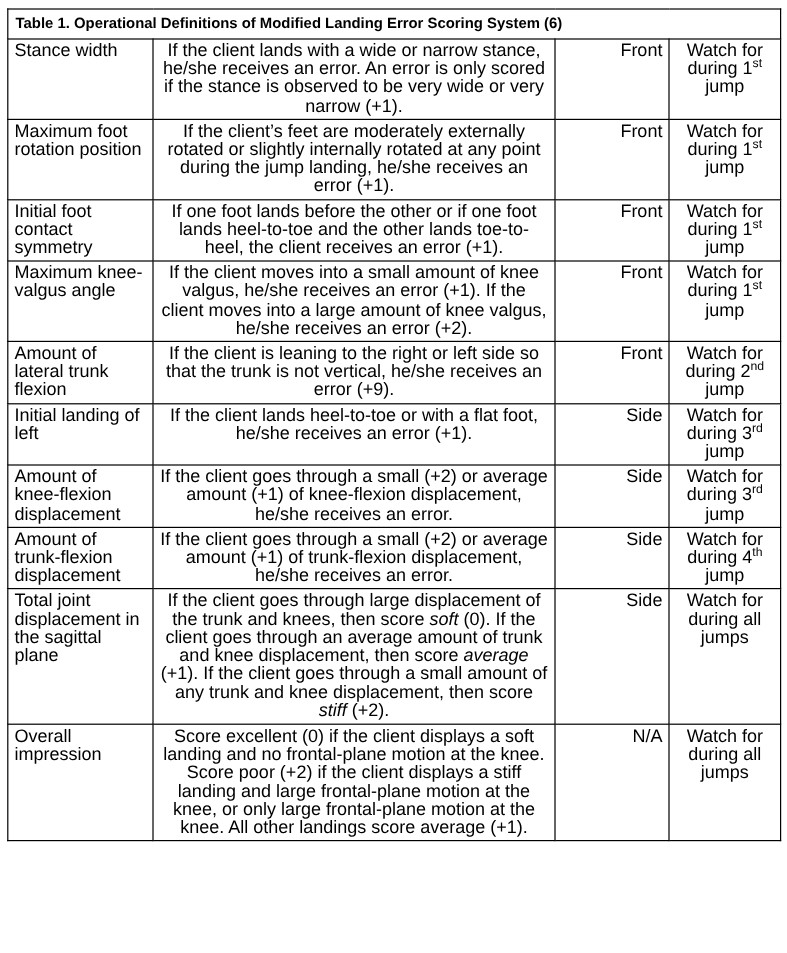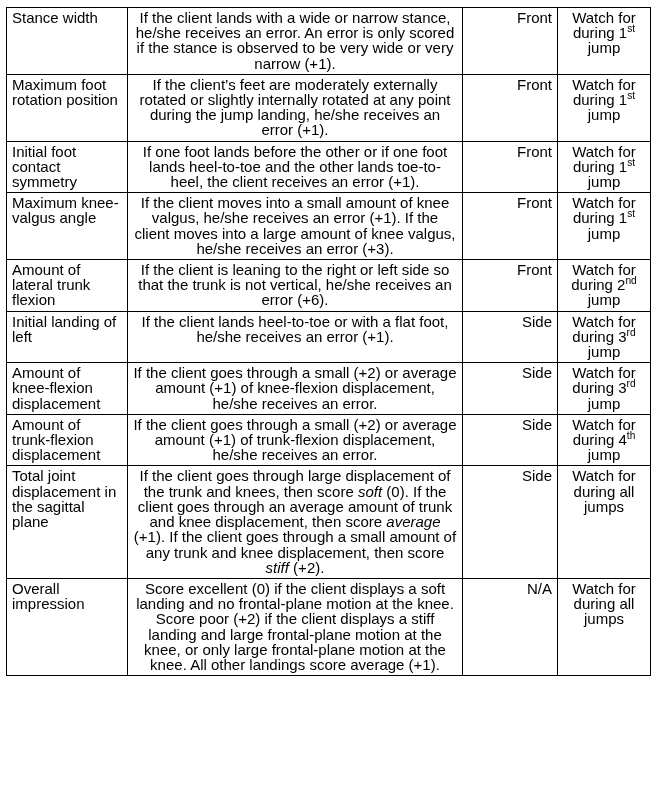"Table 1. Operational Definitions of" tr.title-row { html: none -> <tr> <td>Table 1. Operational Definitions of Modified Landing Error Scoring System (6)</td> </tr> }
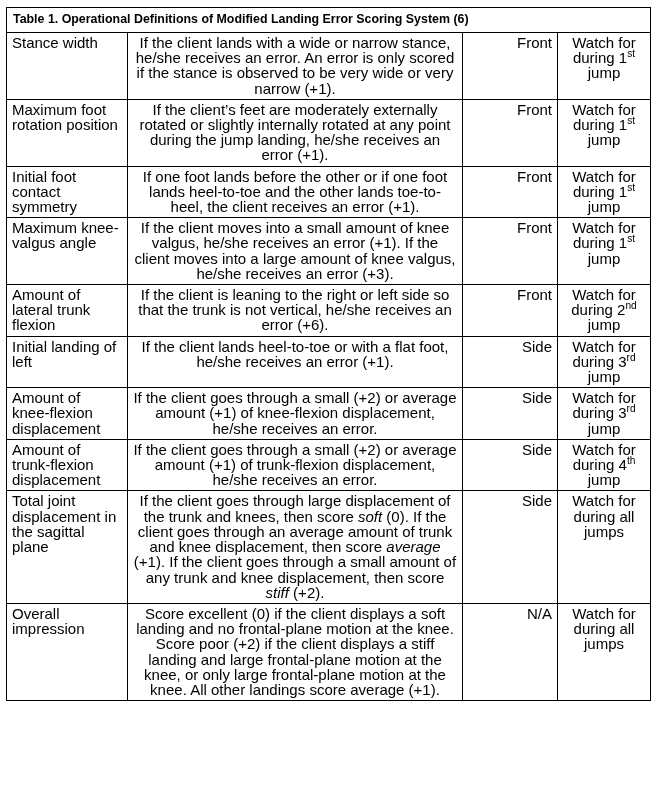"If the client moves into" td.cell-def { text: +3 -> +2 }
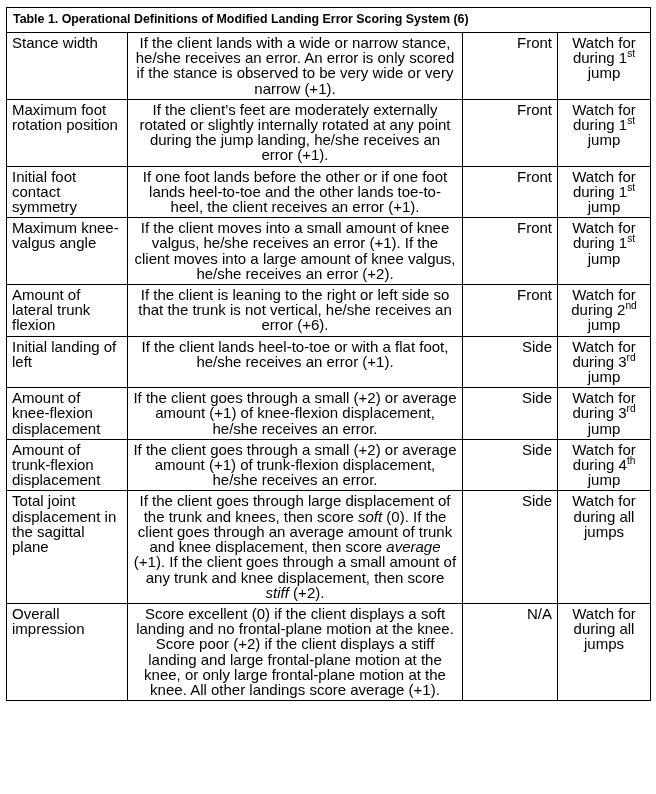"If the client is leaning" td.cell-def { text: +6 -> +9 }
